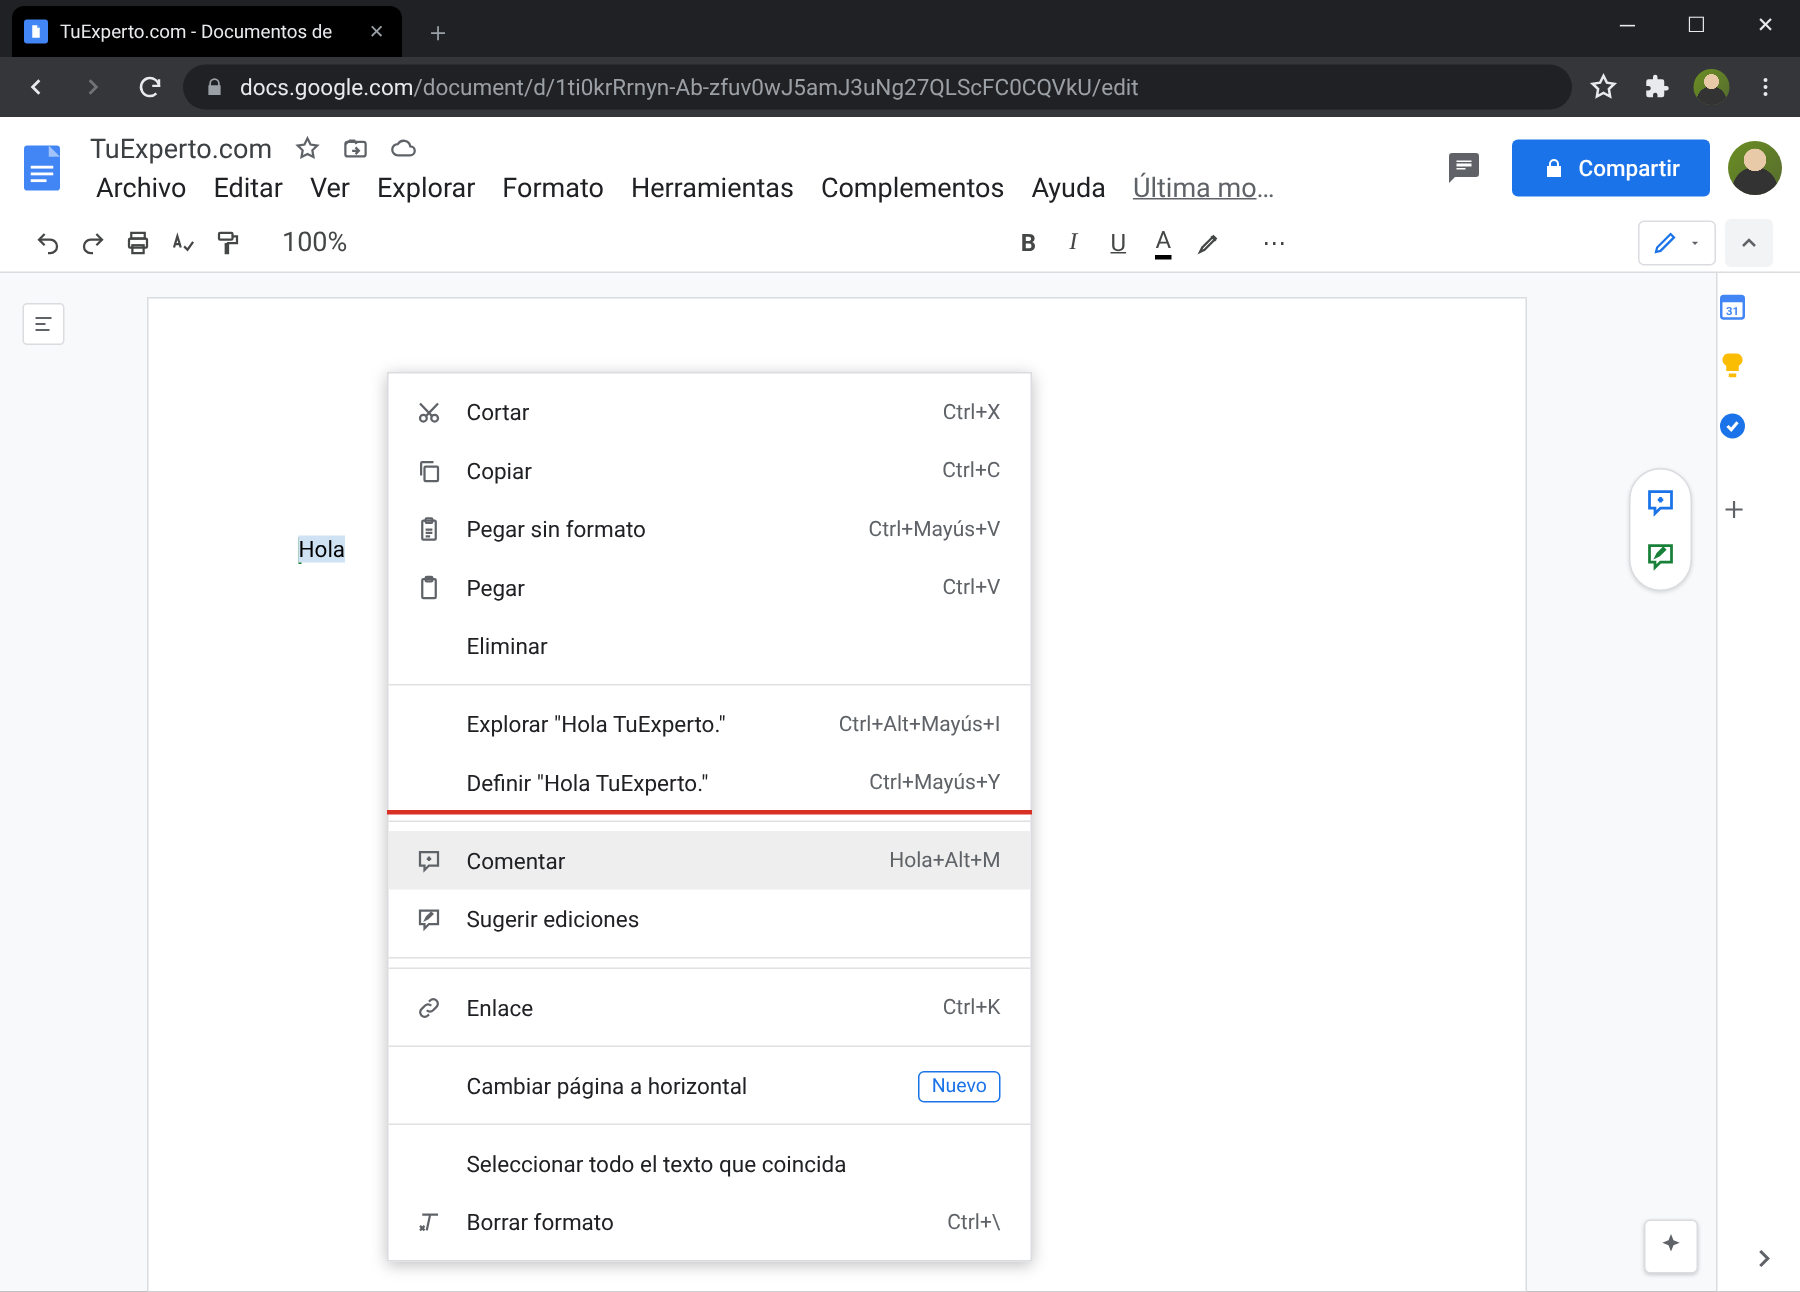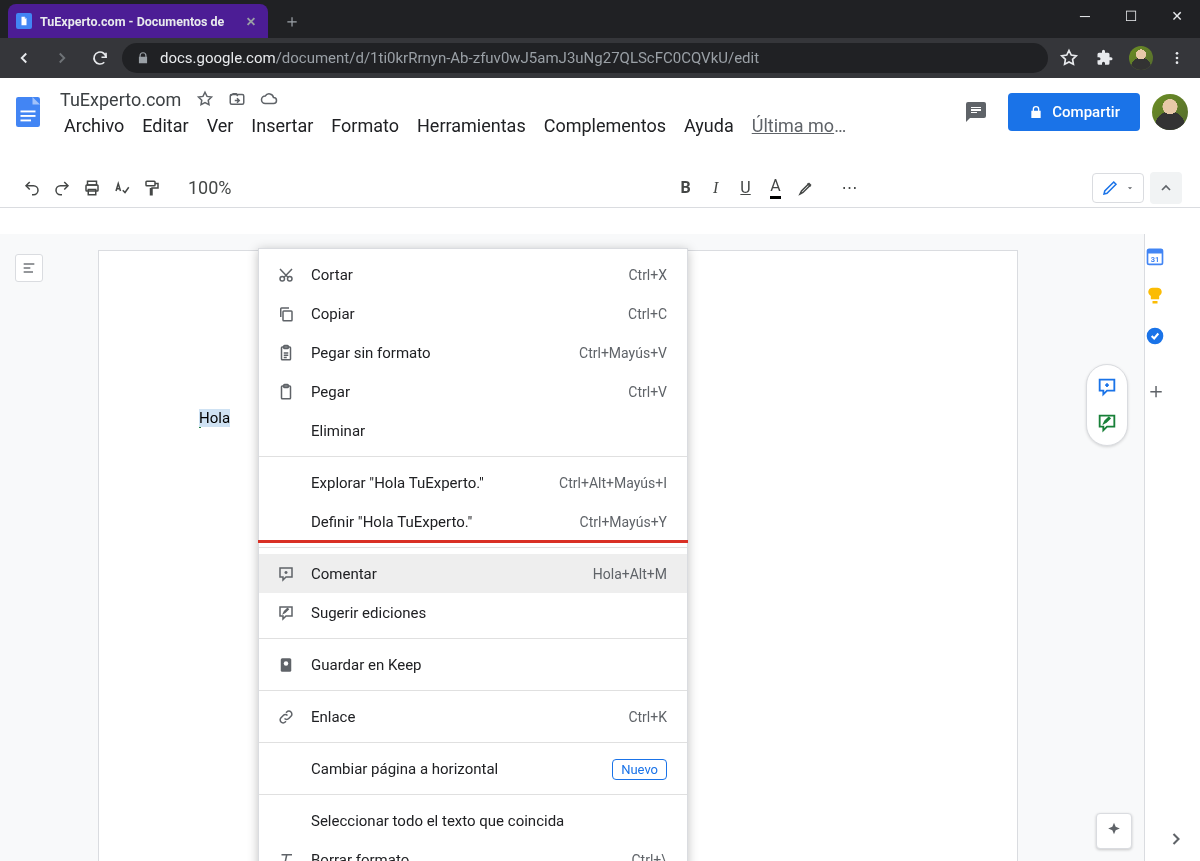"TuExperto.com - Documentos de" .tab { background: #4c1d95 -> #000000; font-weight: bold -> none }
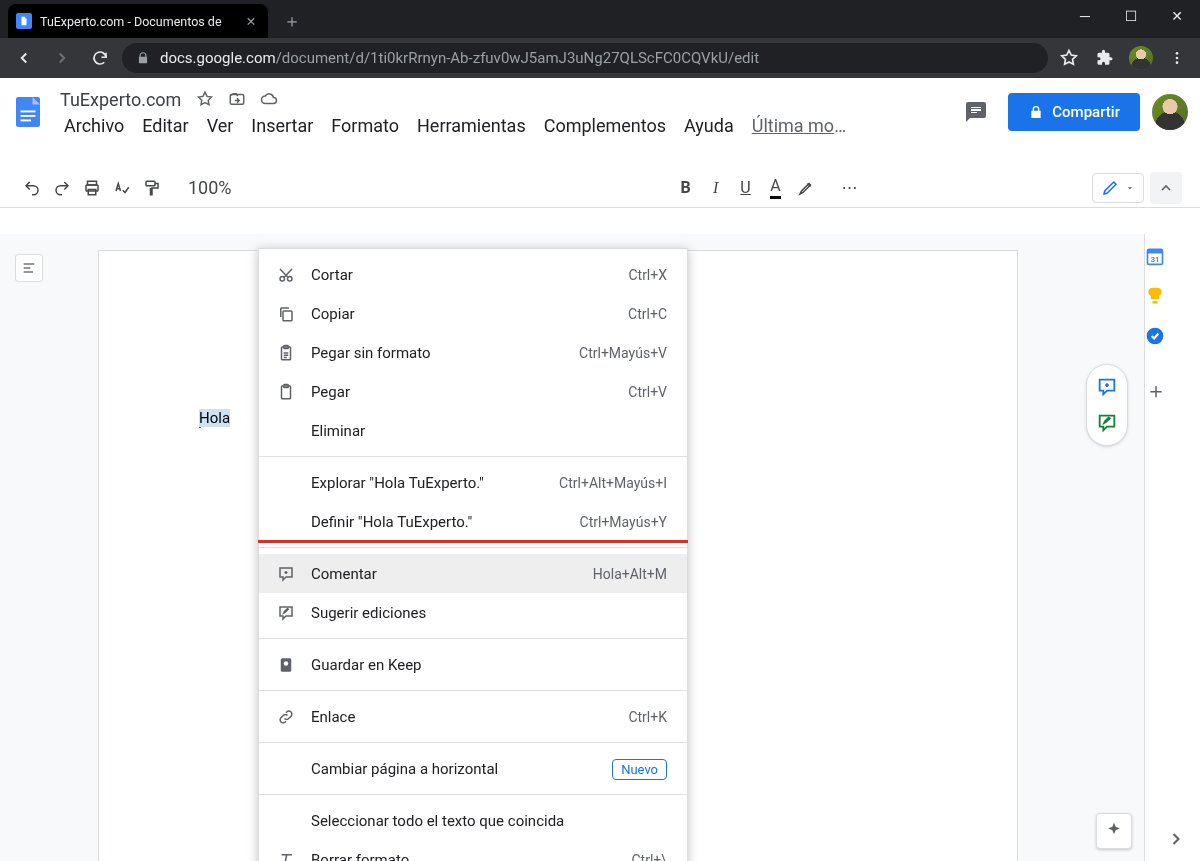"TuExperto.com" .docs-app { gap: 26px -> none }
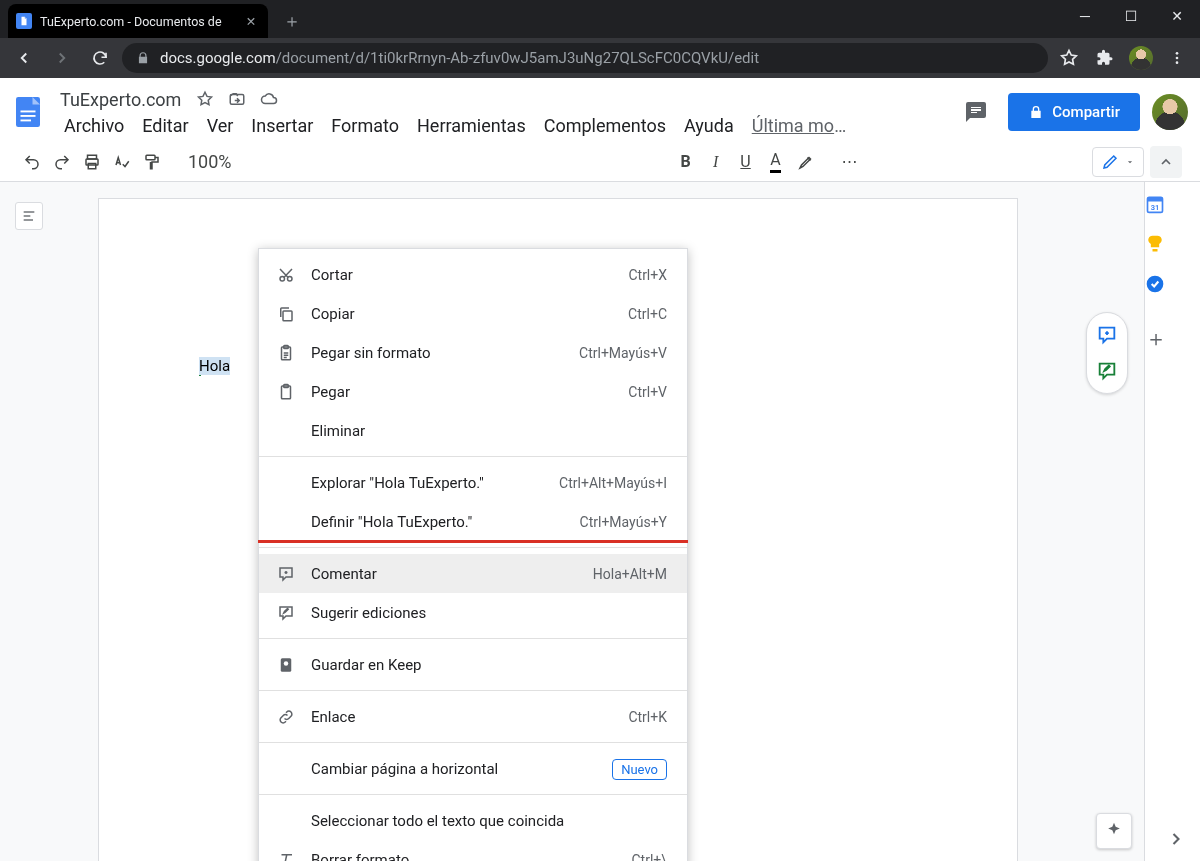"Insertar" span.menu-item { text: Insertar -> Explorar }
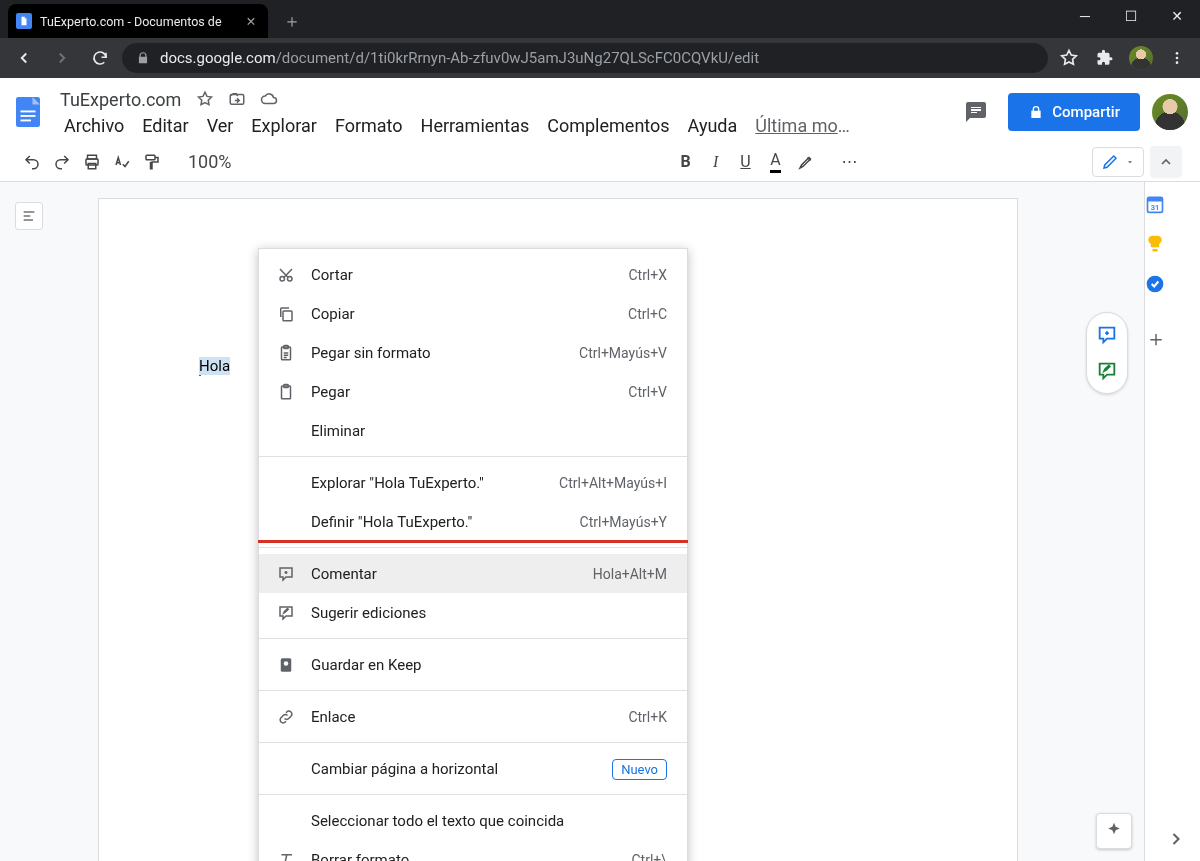"Guardar en Keep" div.ctx-item { html: <div> <span> <svg> <rect></rect> <circle></circle> </svg> </span> <span>Guardar en Keep</span> </div> -> none }
